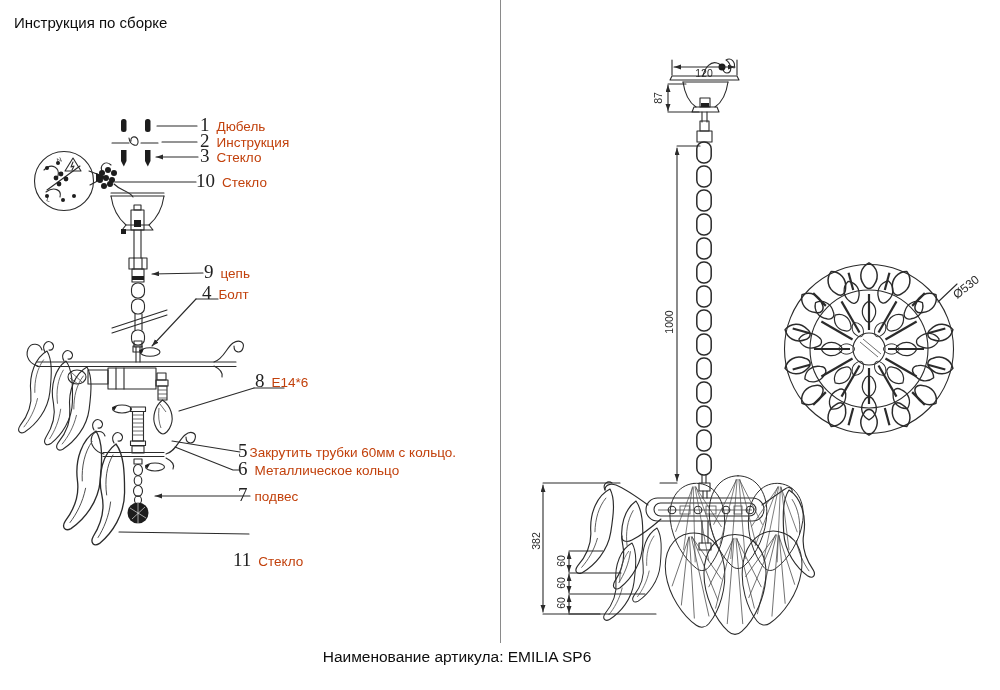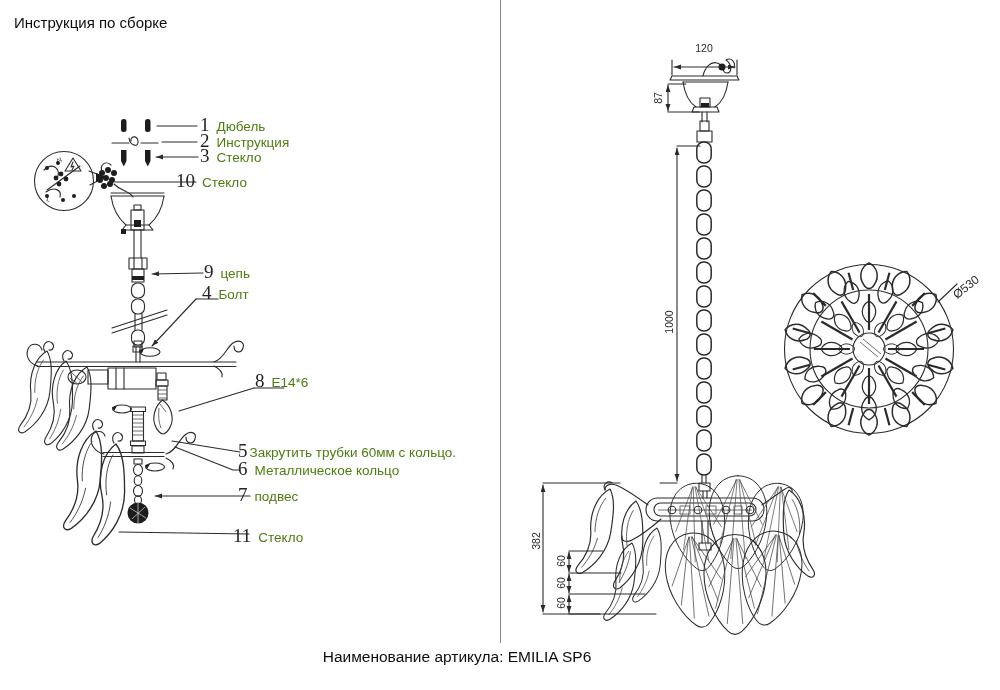"120" div.dimlab { top: 48px -> 73px }
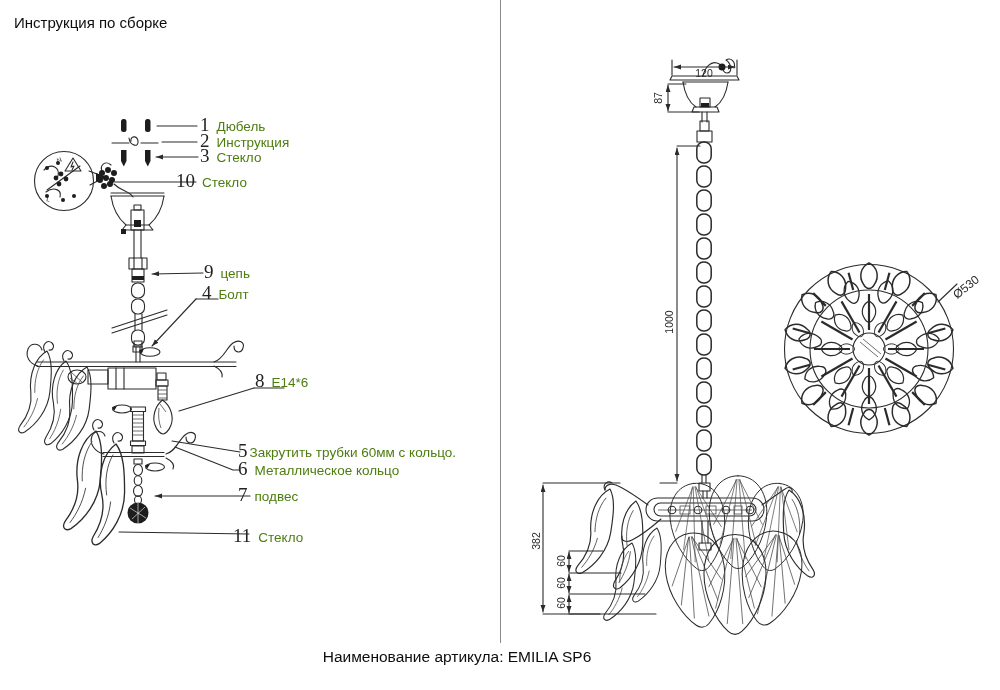"Дюбель" .plab { color: #4d7c0f -> #c2410c }
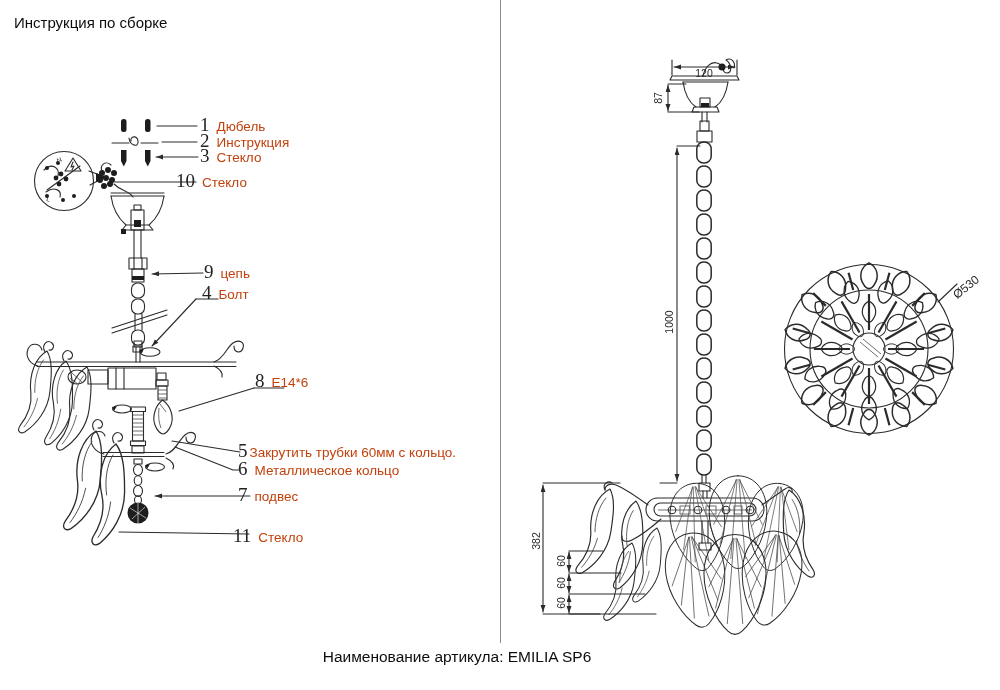"10" div.part { left: 176px -> 196px }
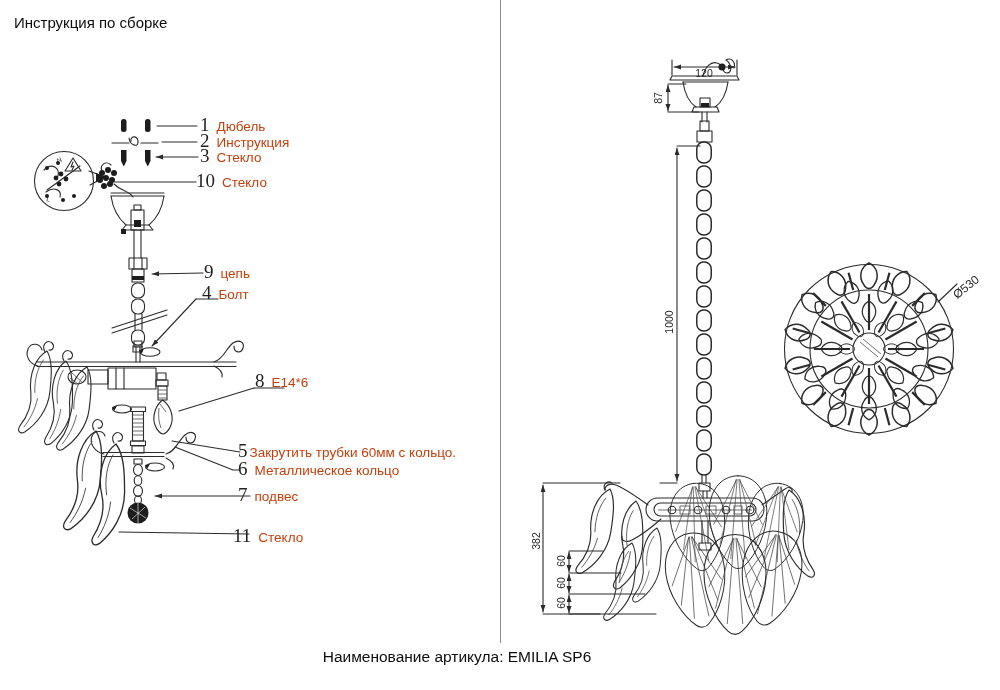"11" div.part { top: 526px -> 550px }
